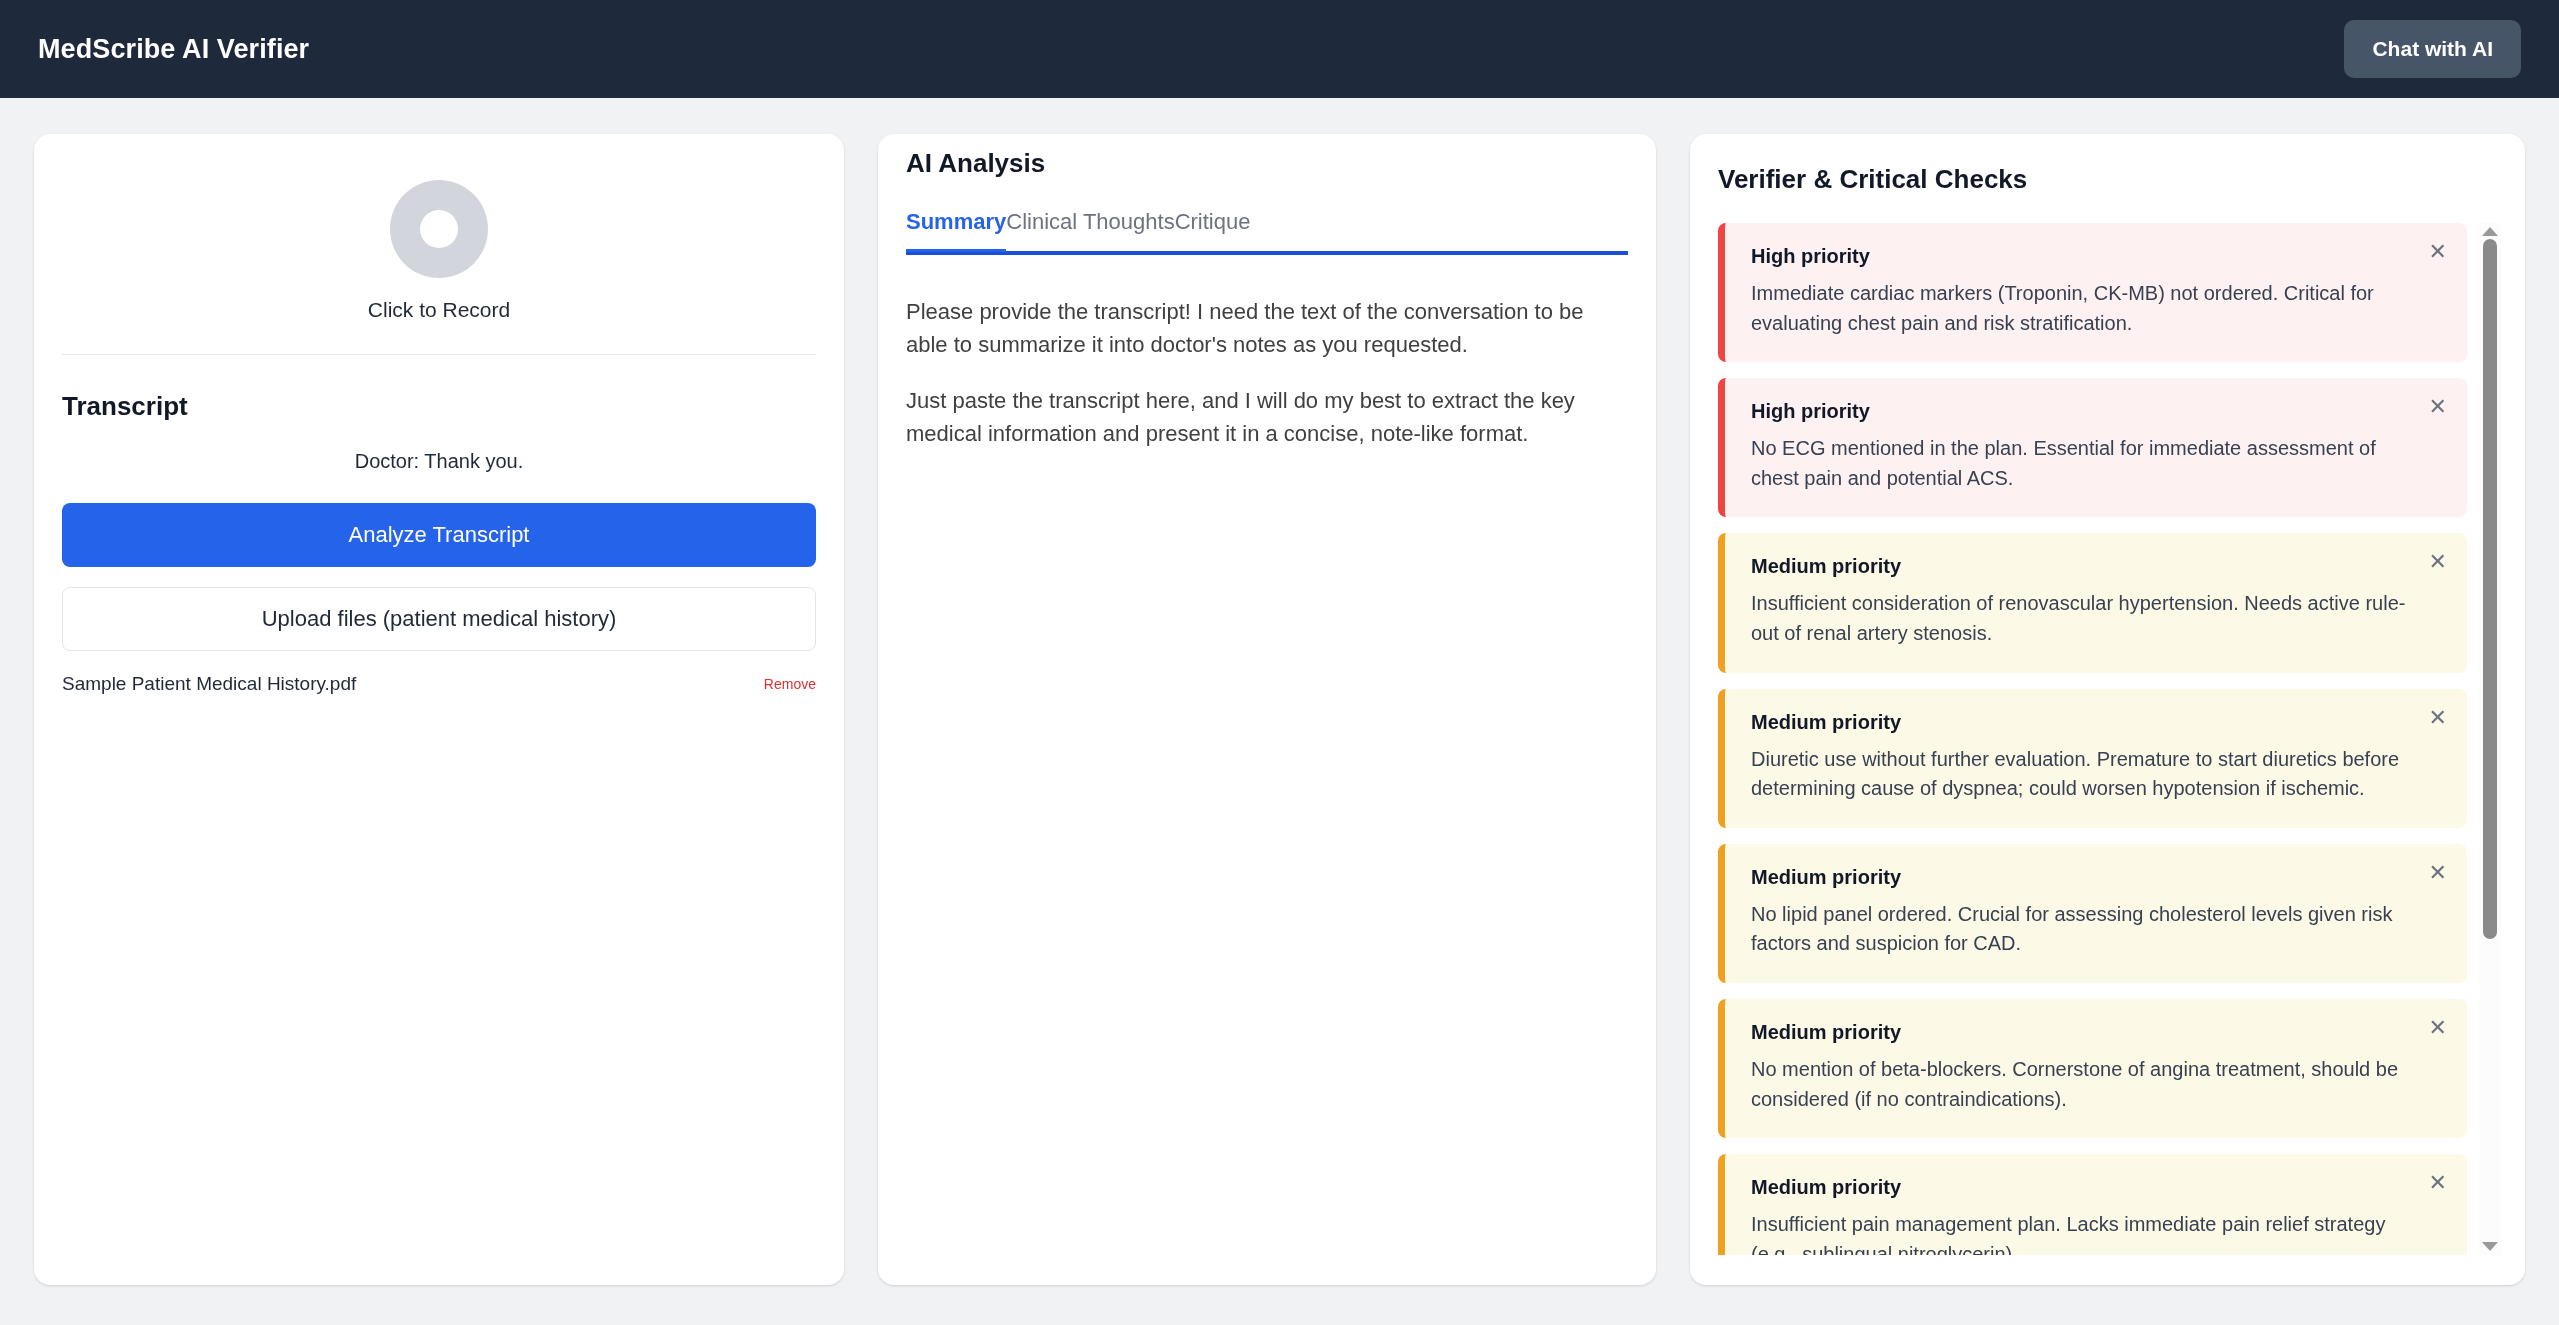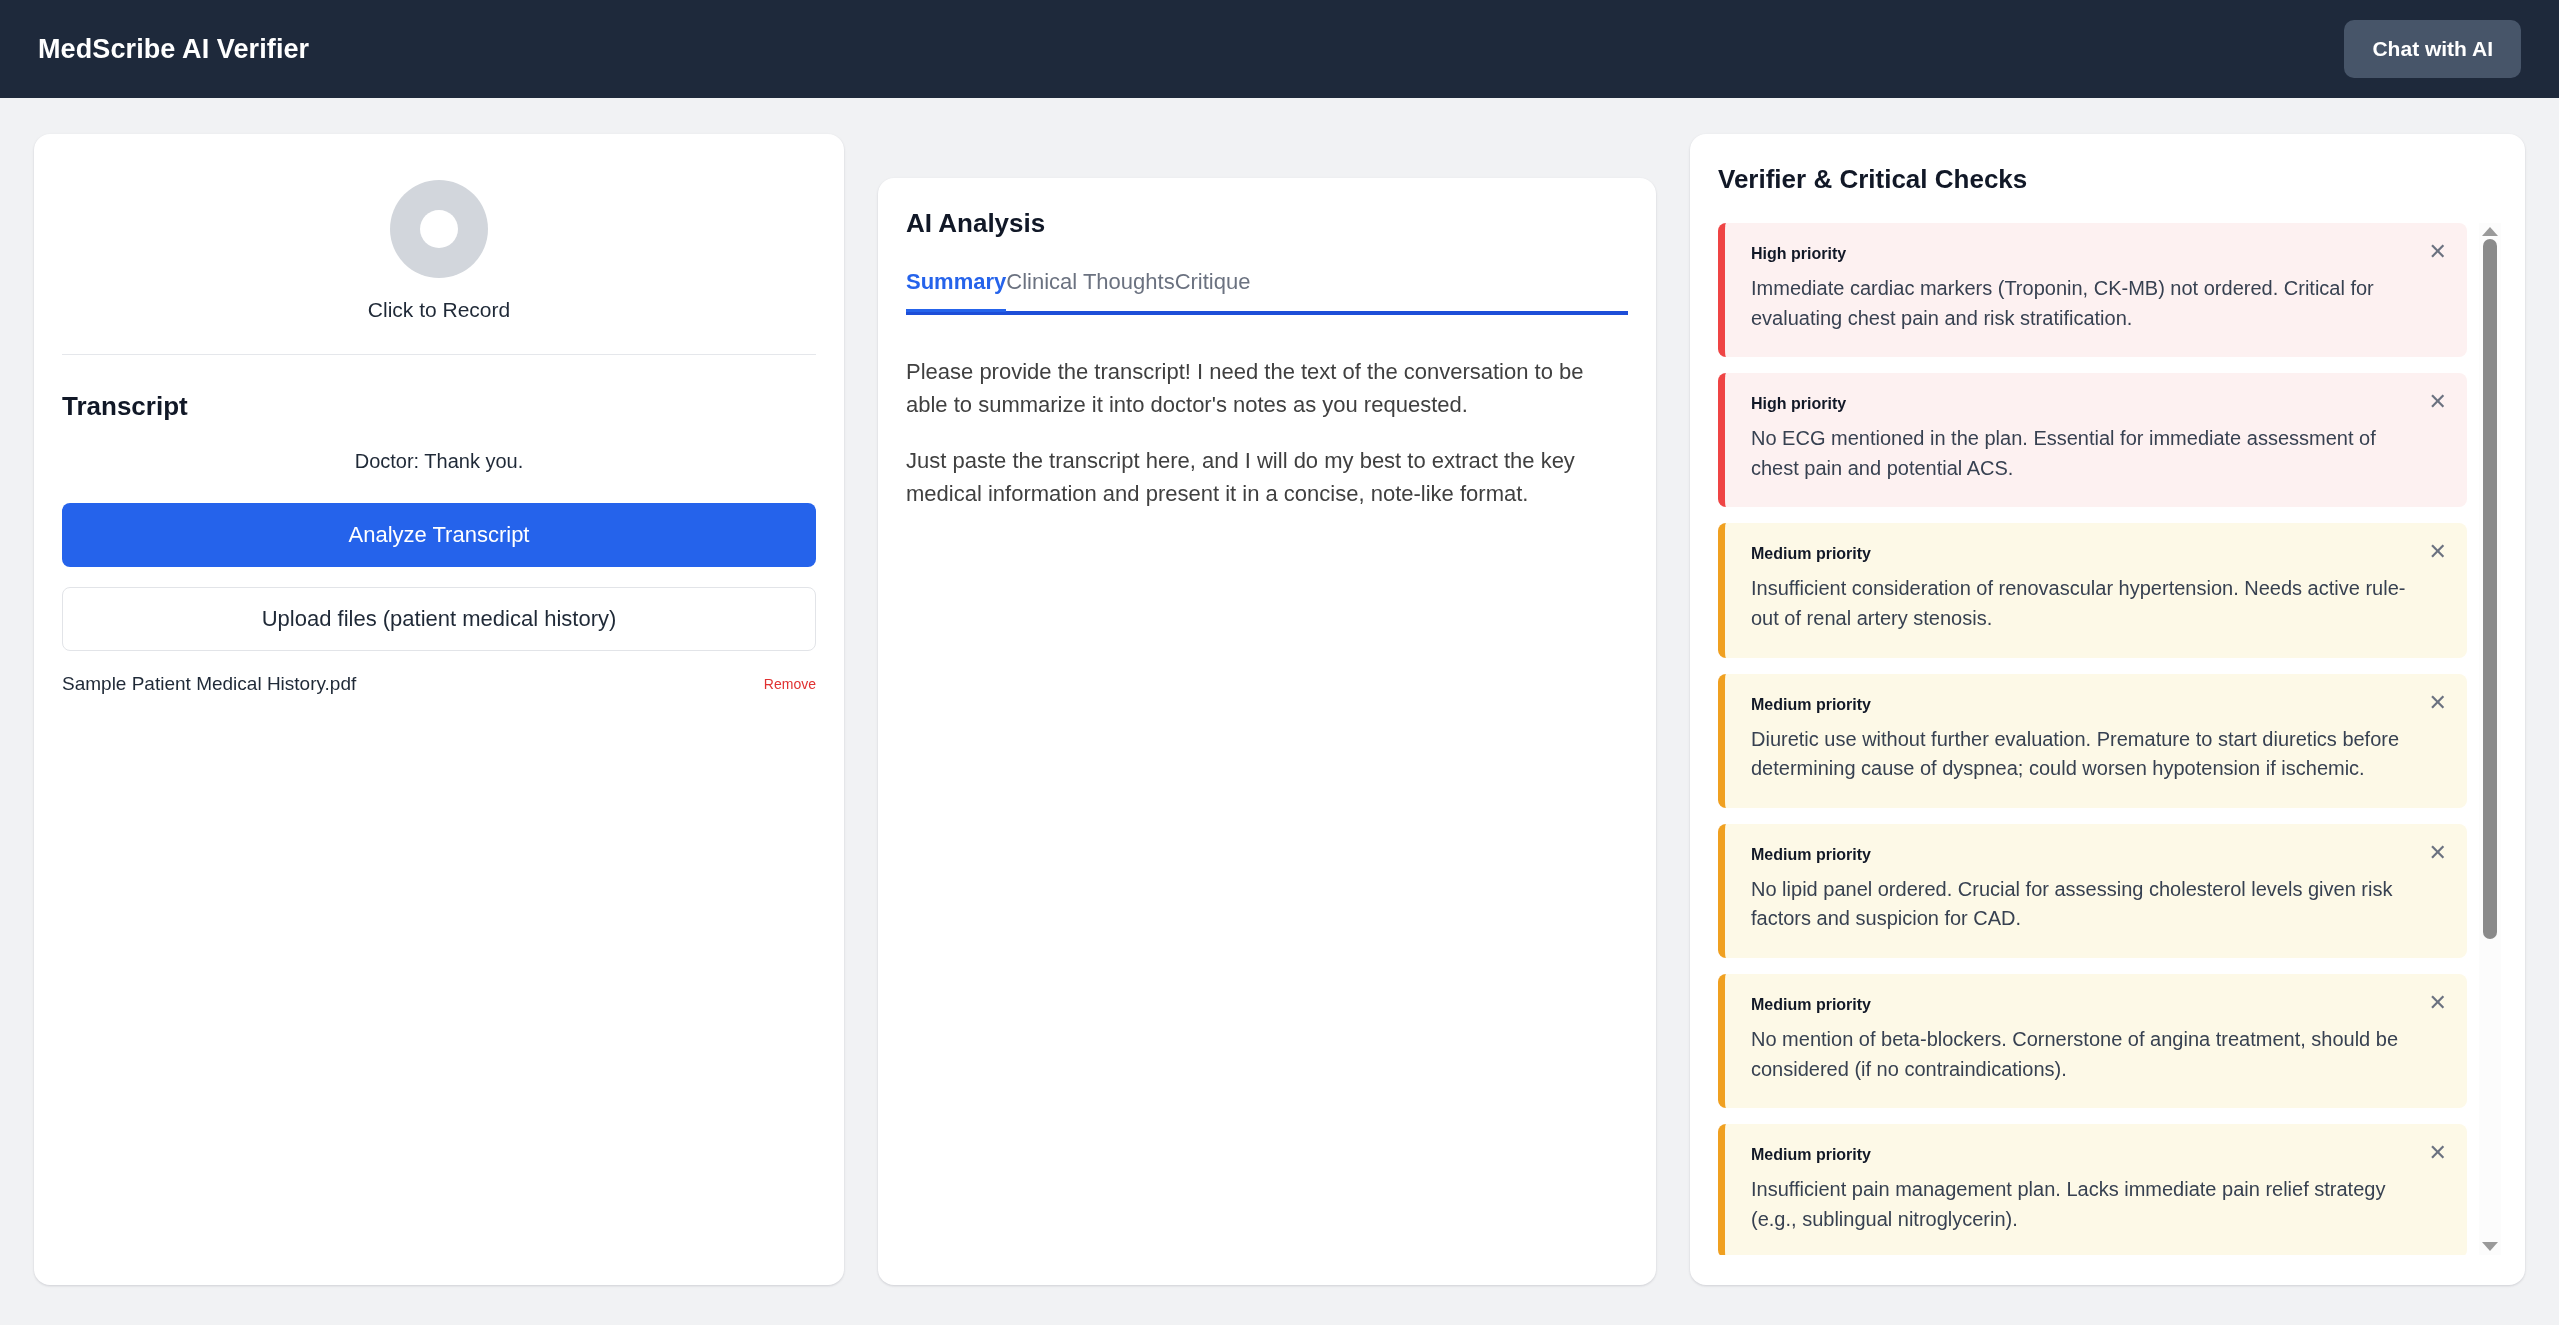"AI Analysis" .col-mid { margin-top: 44px -> none; padding: 30px 28px -> 14px 28px }
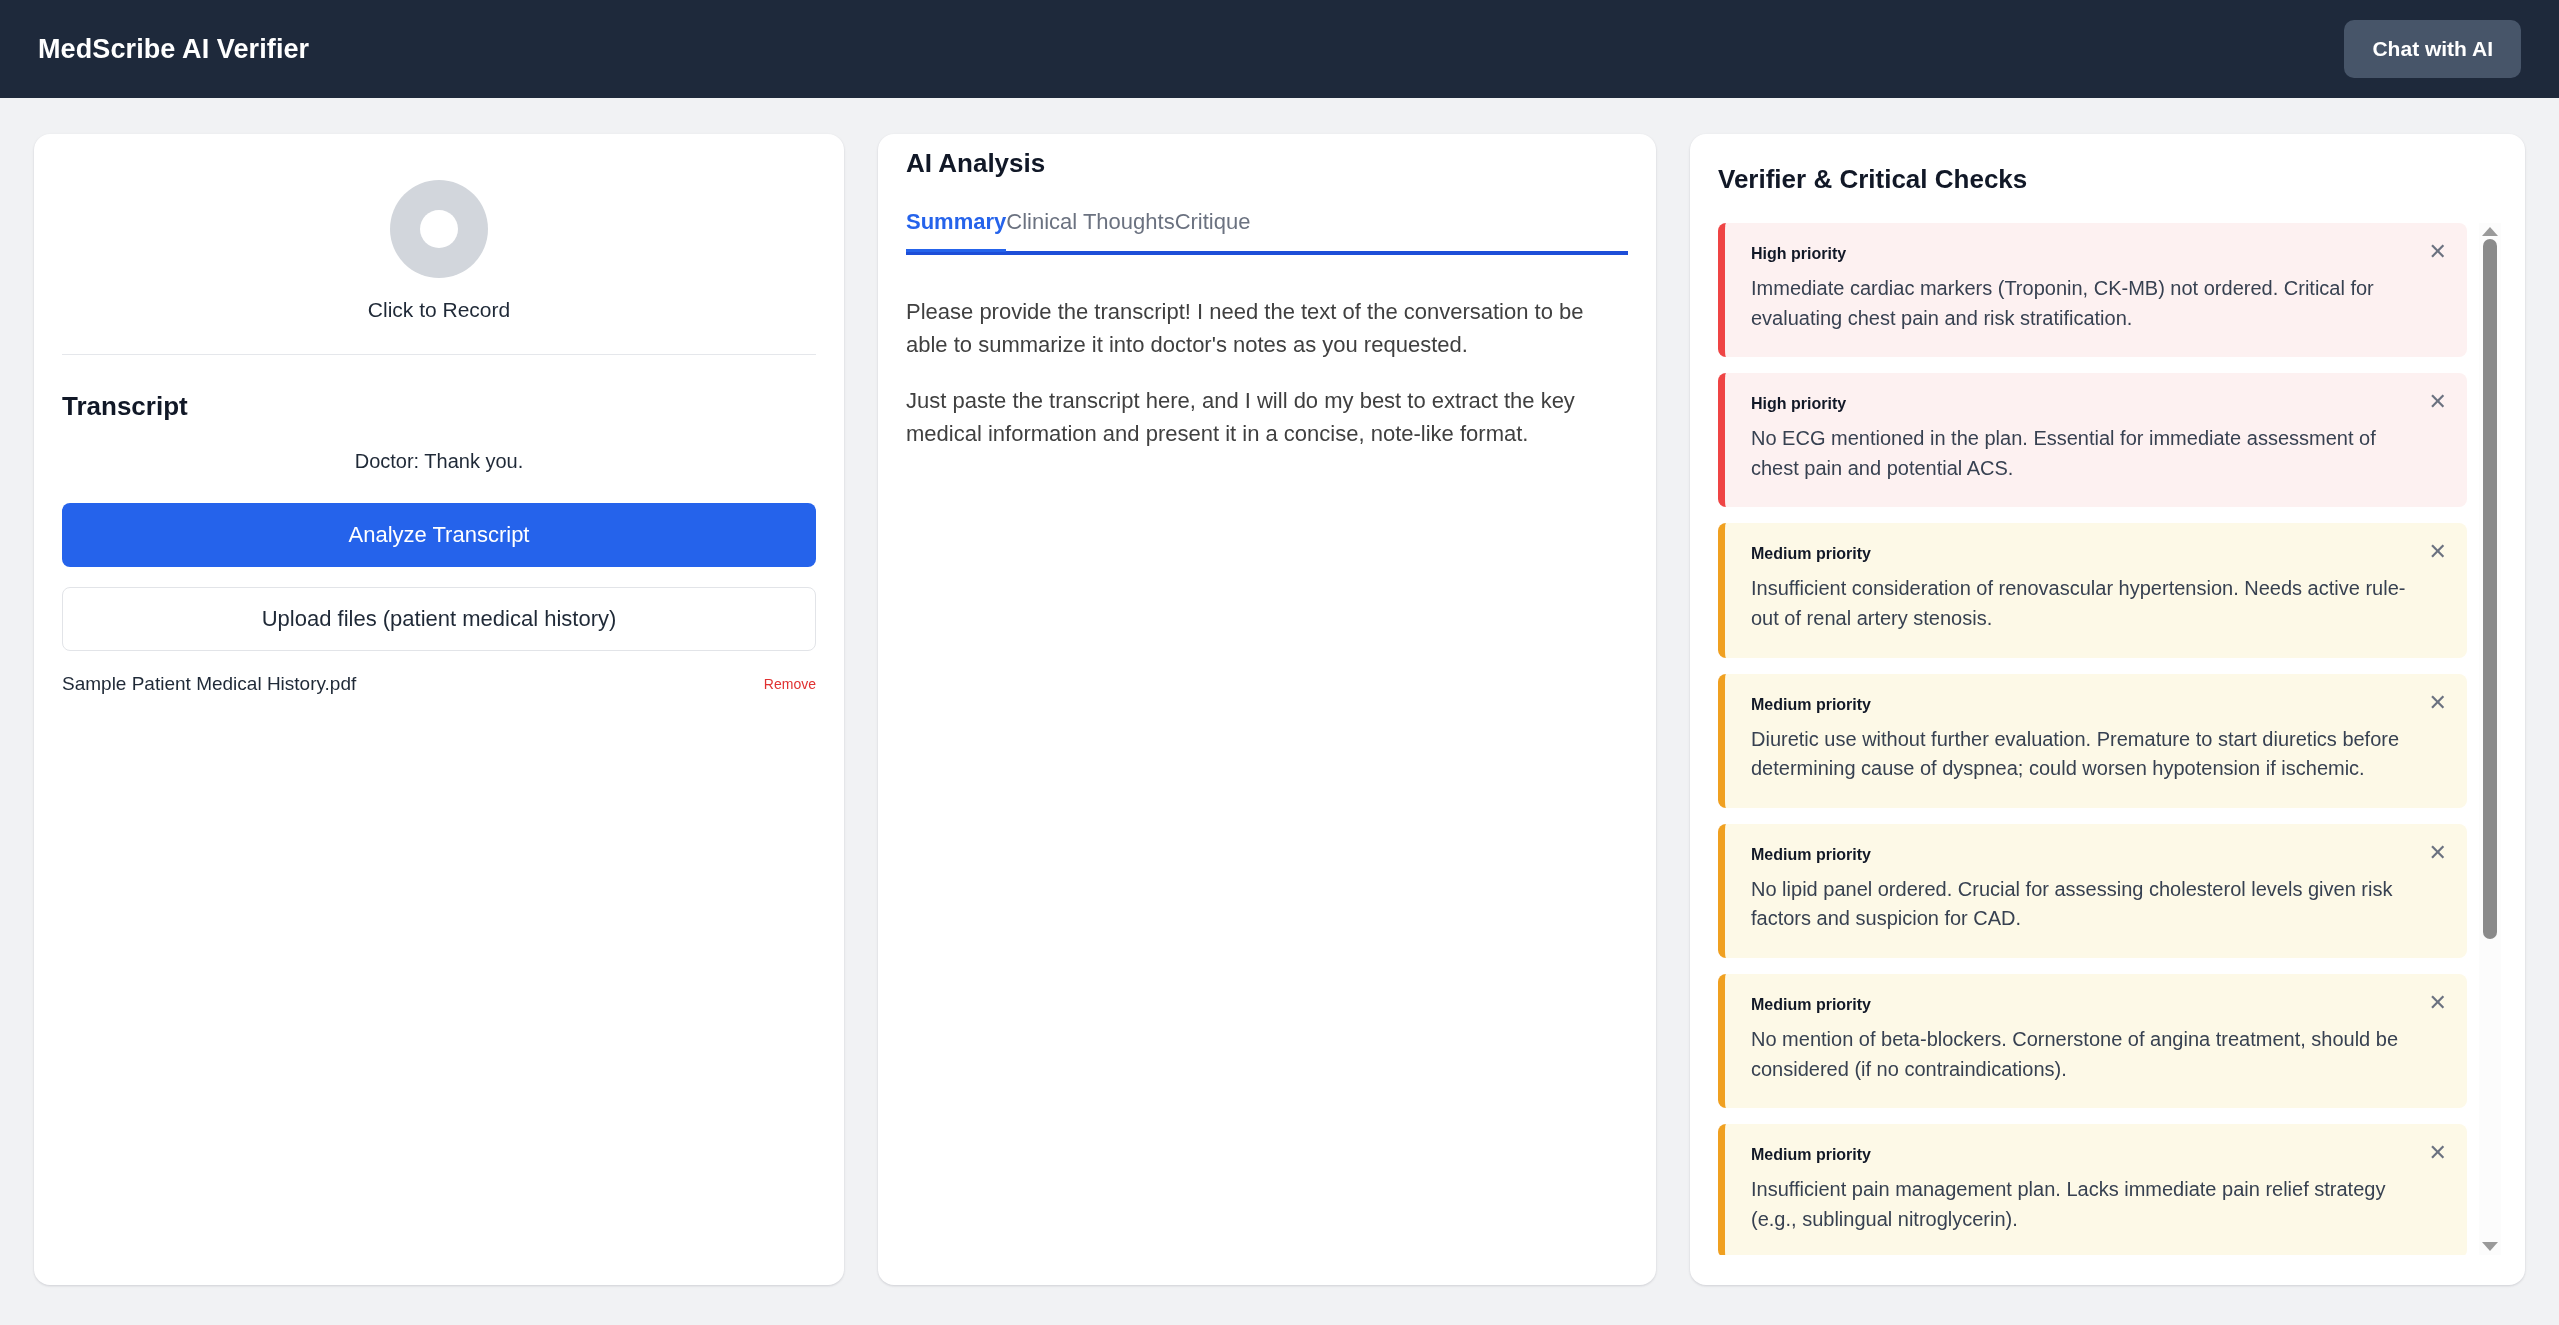"High priority" .alert-title { font-size: 16px -> 20px }
